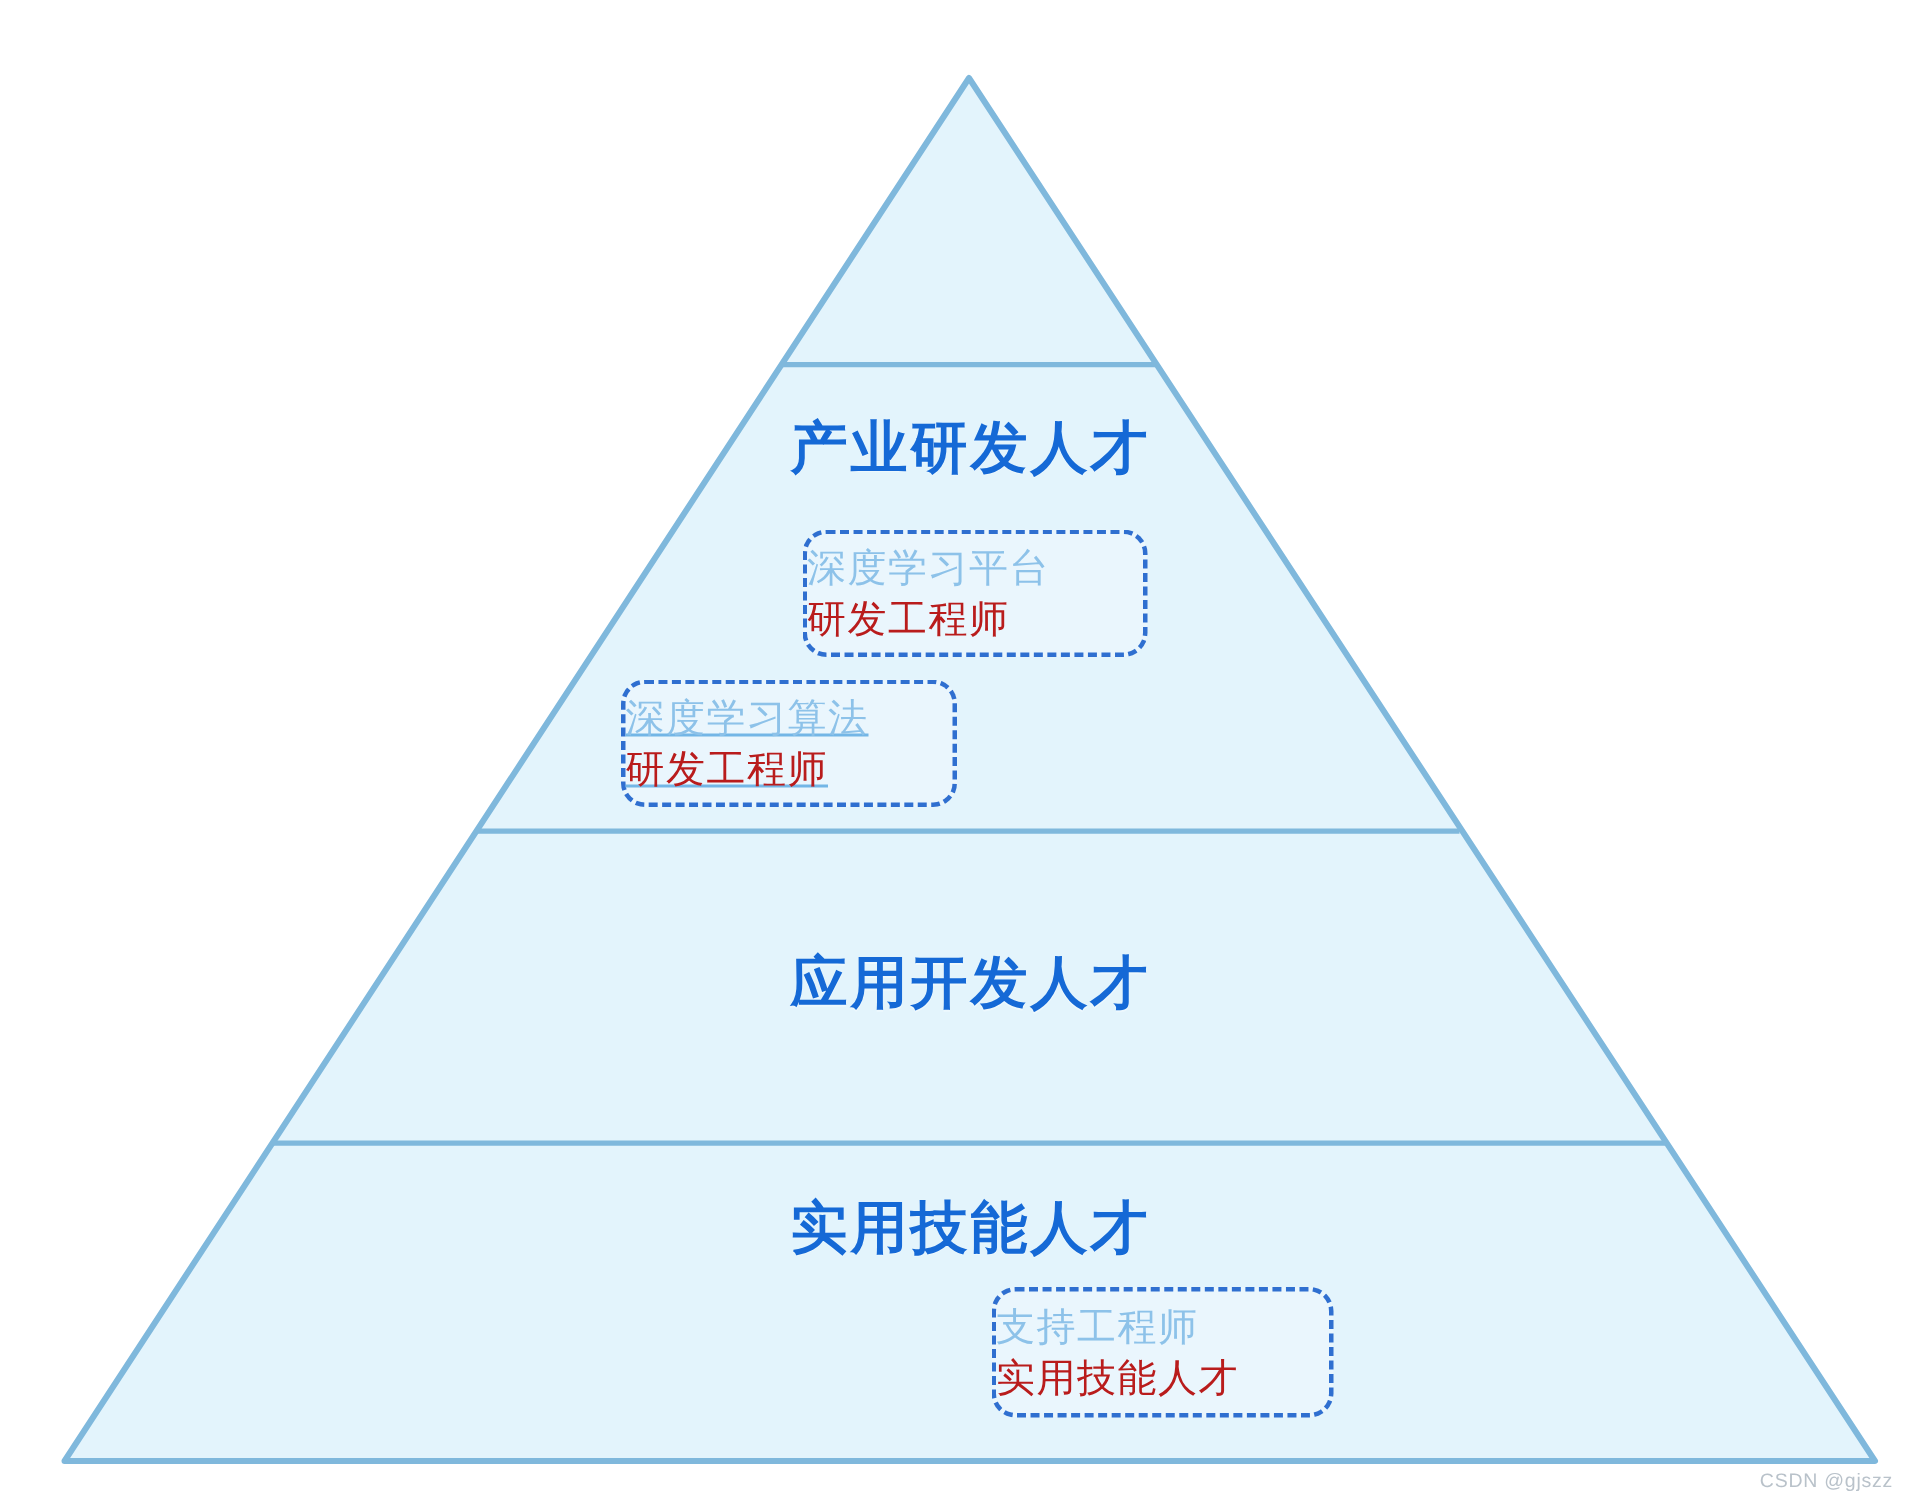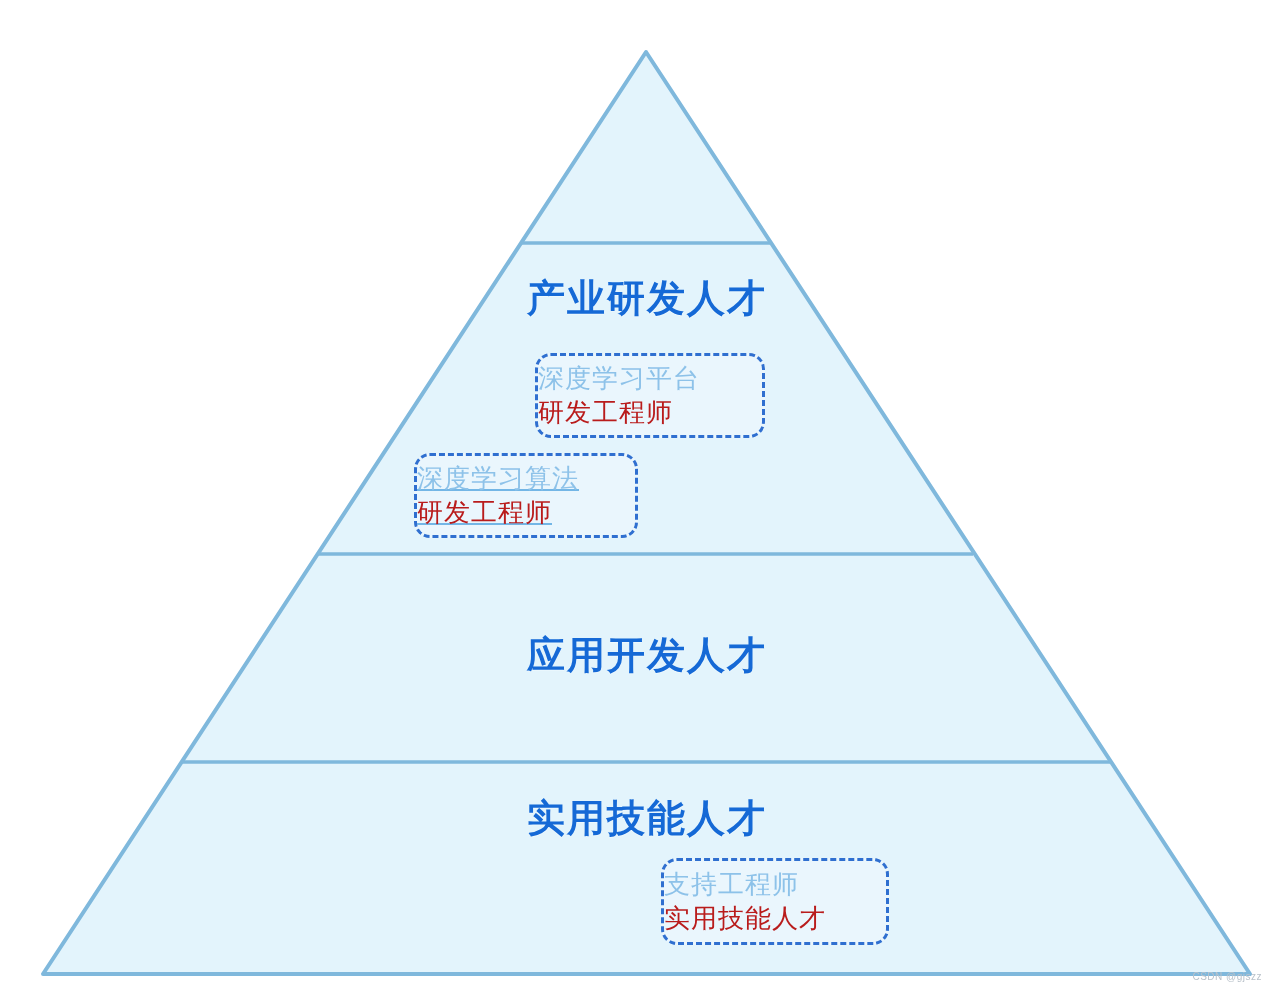"CSDN @gjszz" #watermark { bottom: 16px -> 4px; font-size: 10px -> 13px }
